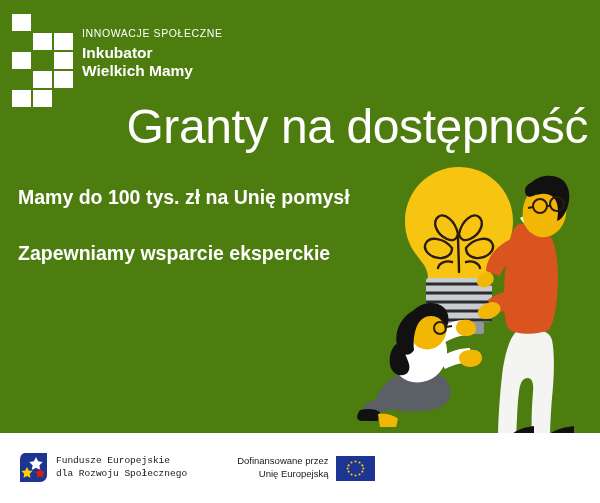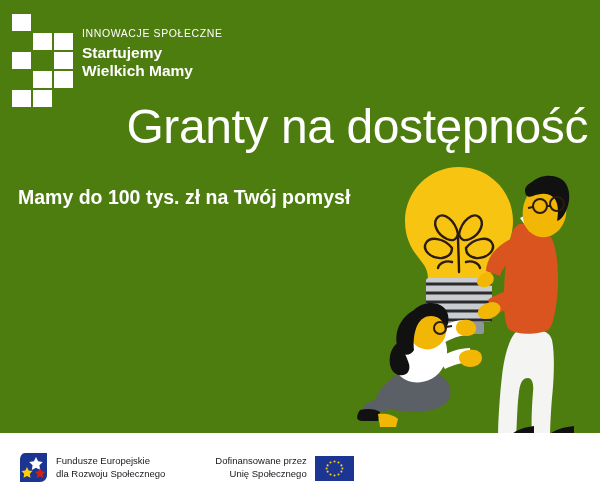"Startujemy" div.brand-name { text: Startujemy -> Inkubator }
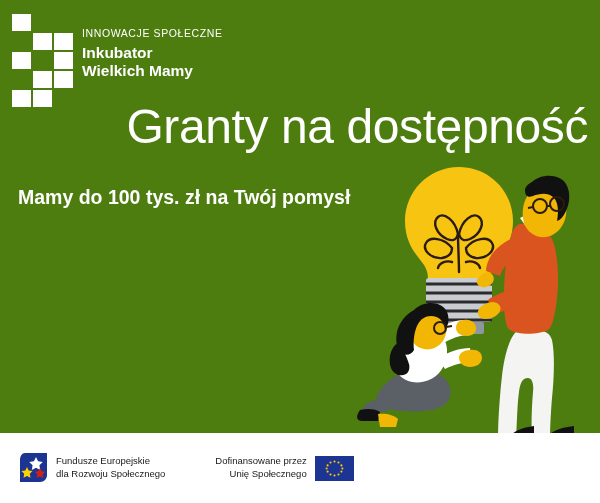"Mamy do 100 tys. zł" span.point-text { text: Twój -> Unię }
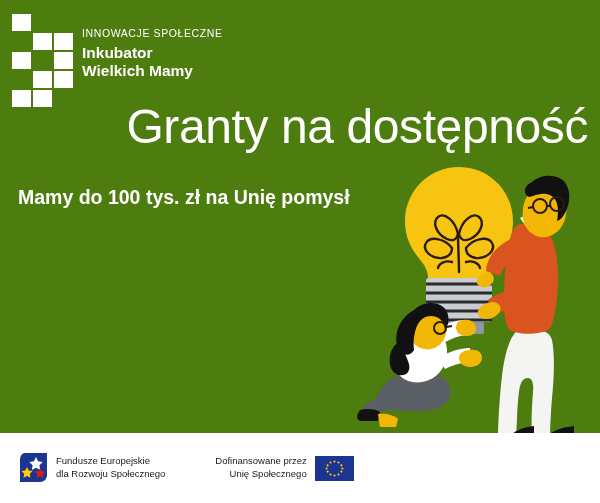"Zapewniamy wsparcie eksperckie" div.point { html: none -> <div> <span>Zapewniamy wsparcie eksperckie</span> </div> }
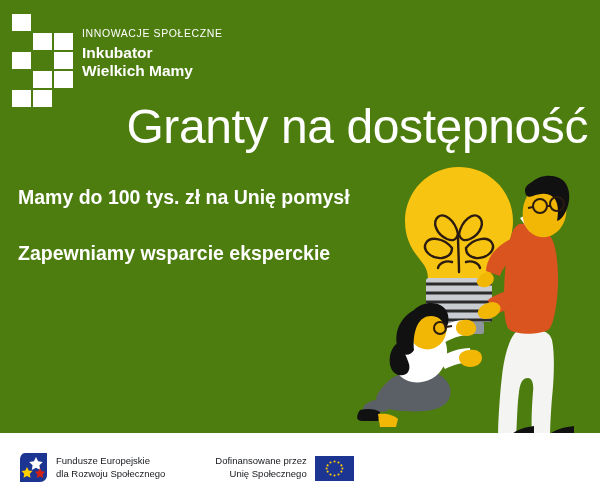"Fundusze Europejskie" .fe-lock .footer-label { font-family: none -> Liberation Mono, monospace }
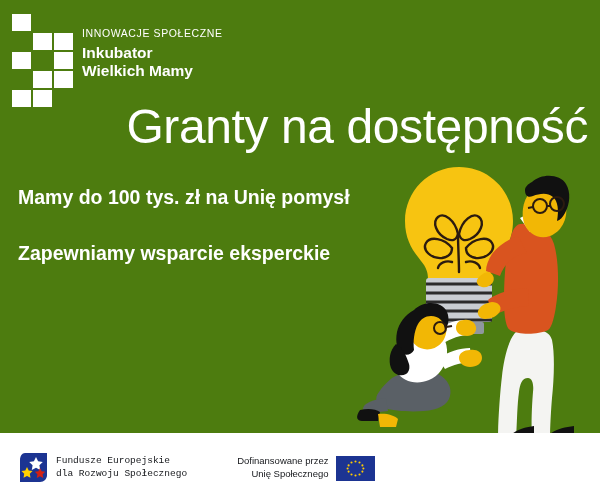"Dofinansowane przez" span.footer-label { text: Społecznego -> Europejską }
